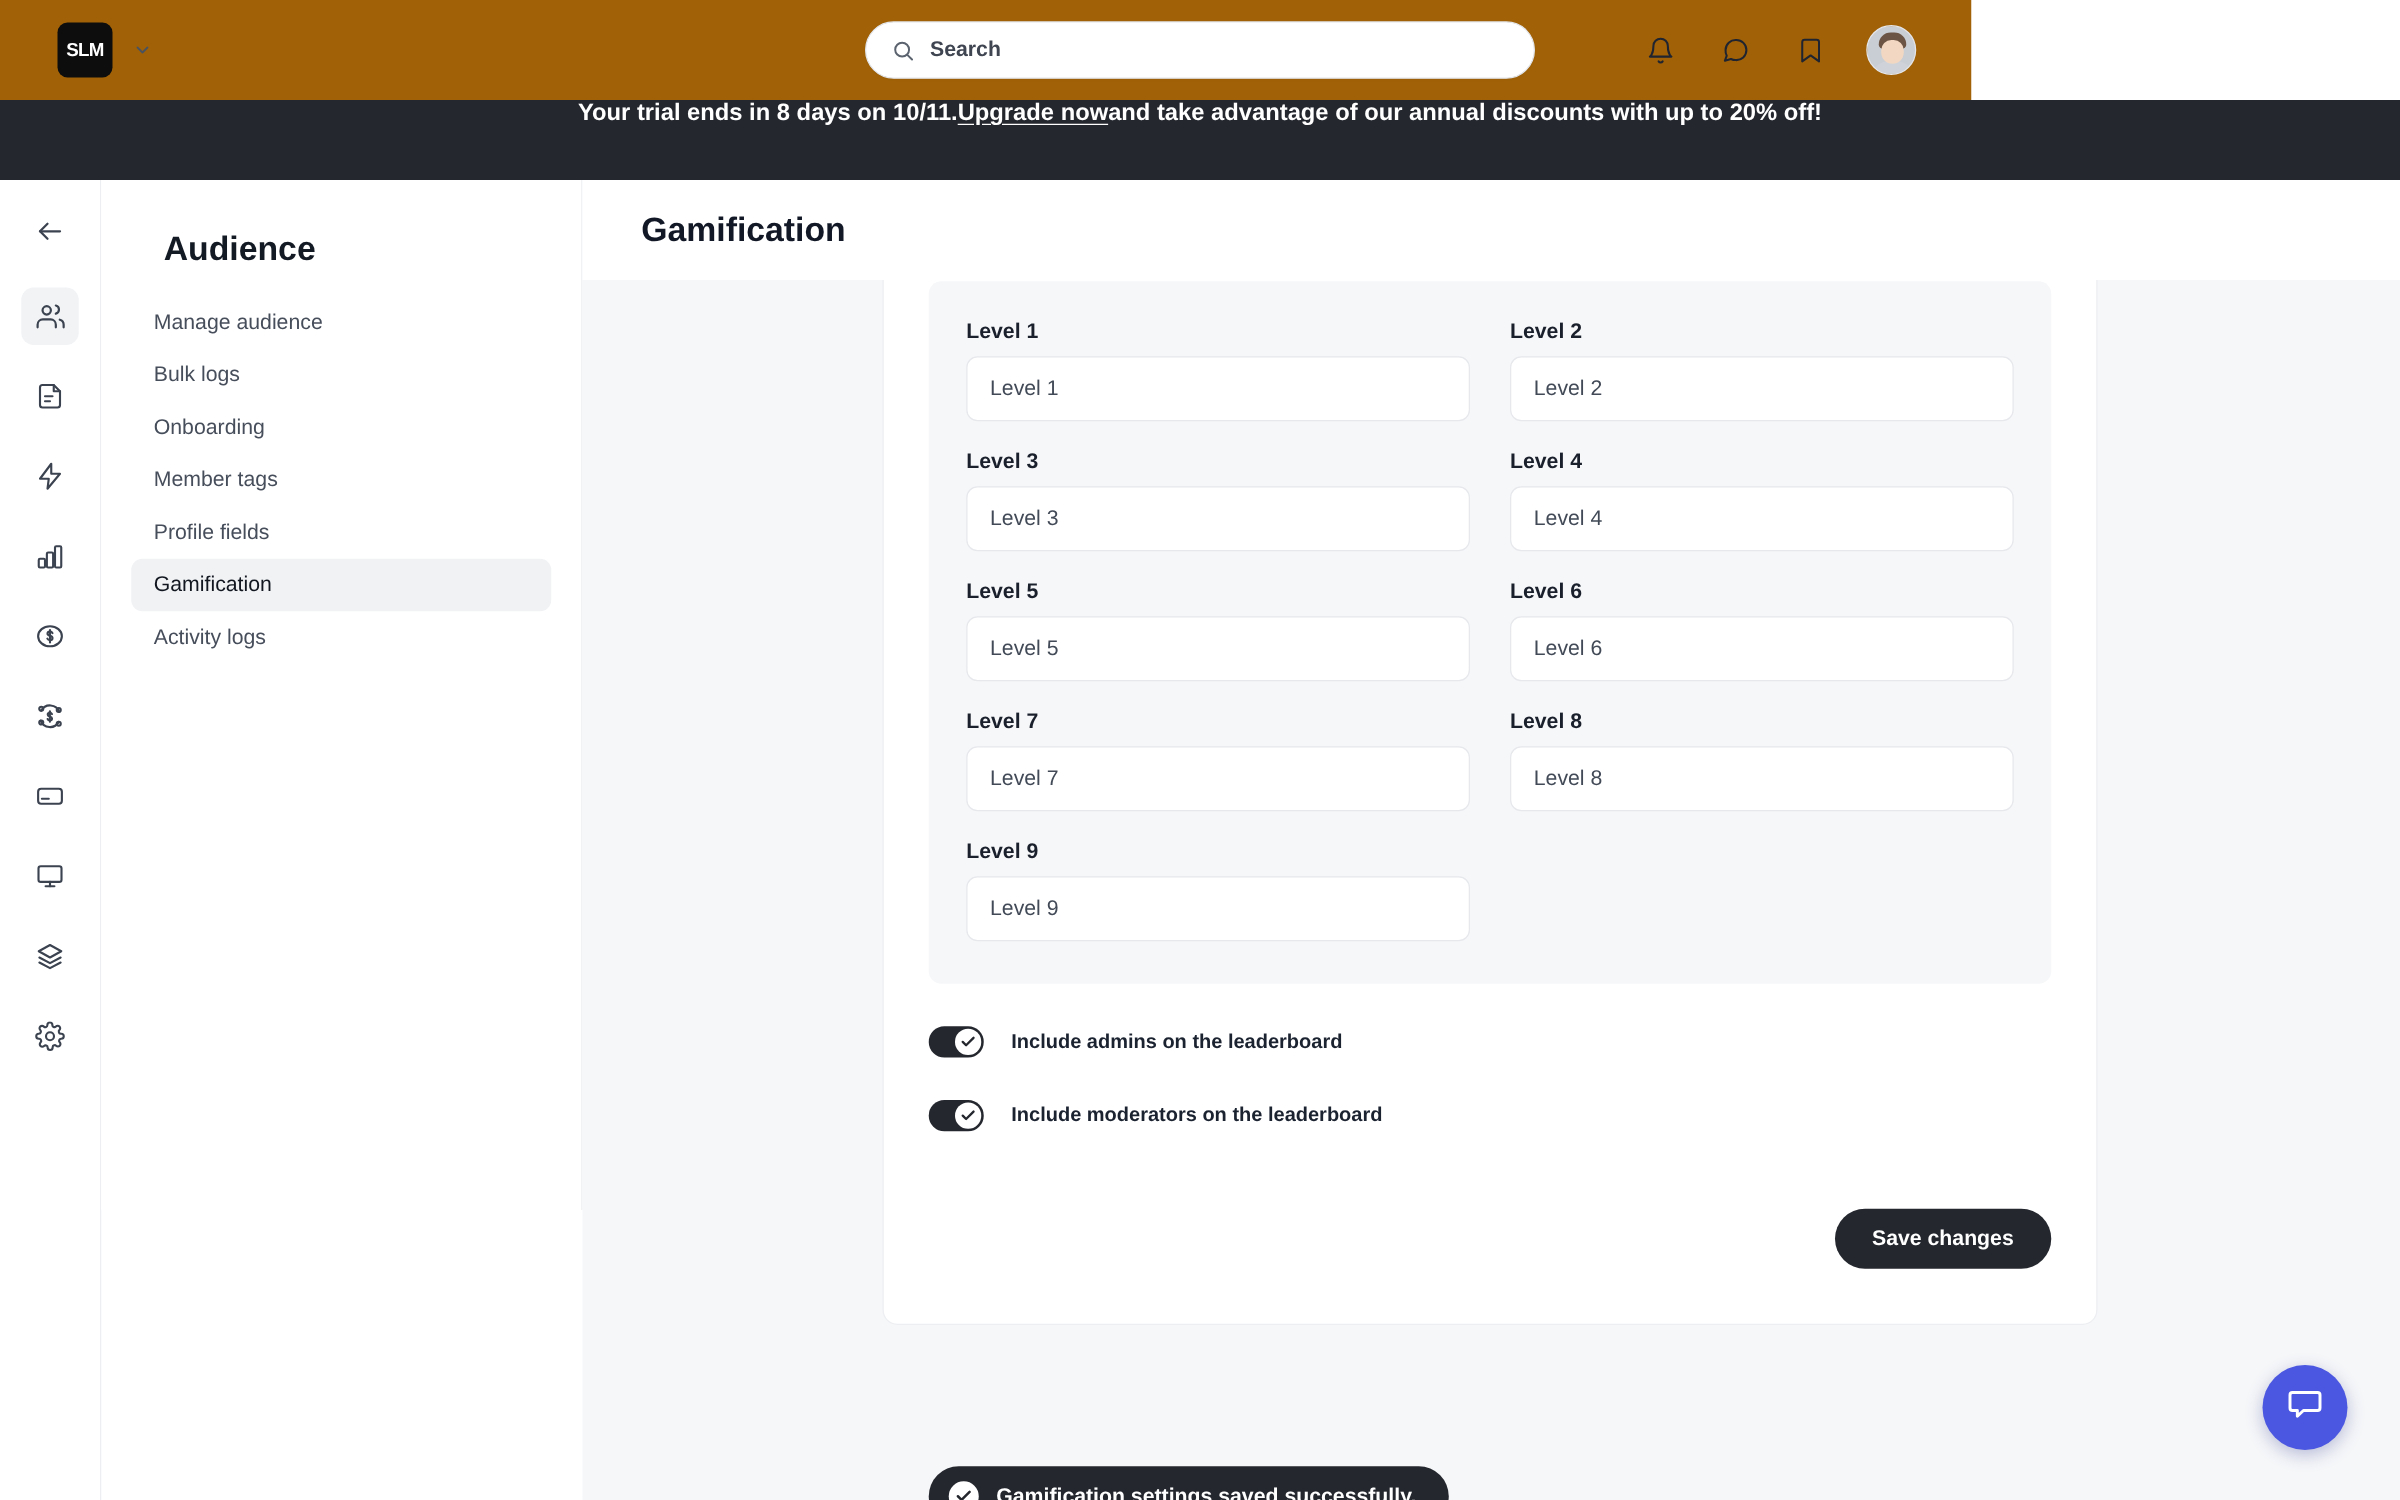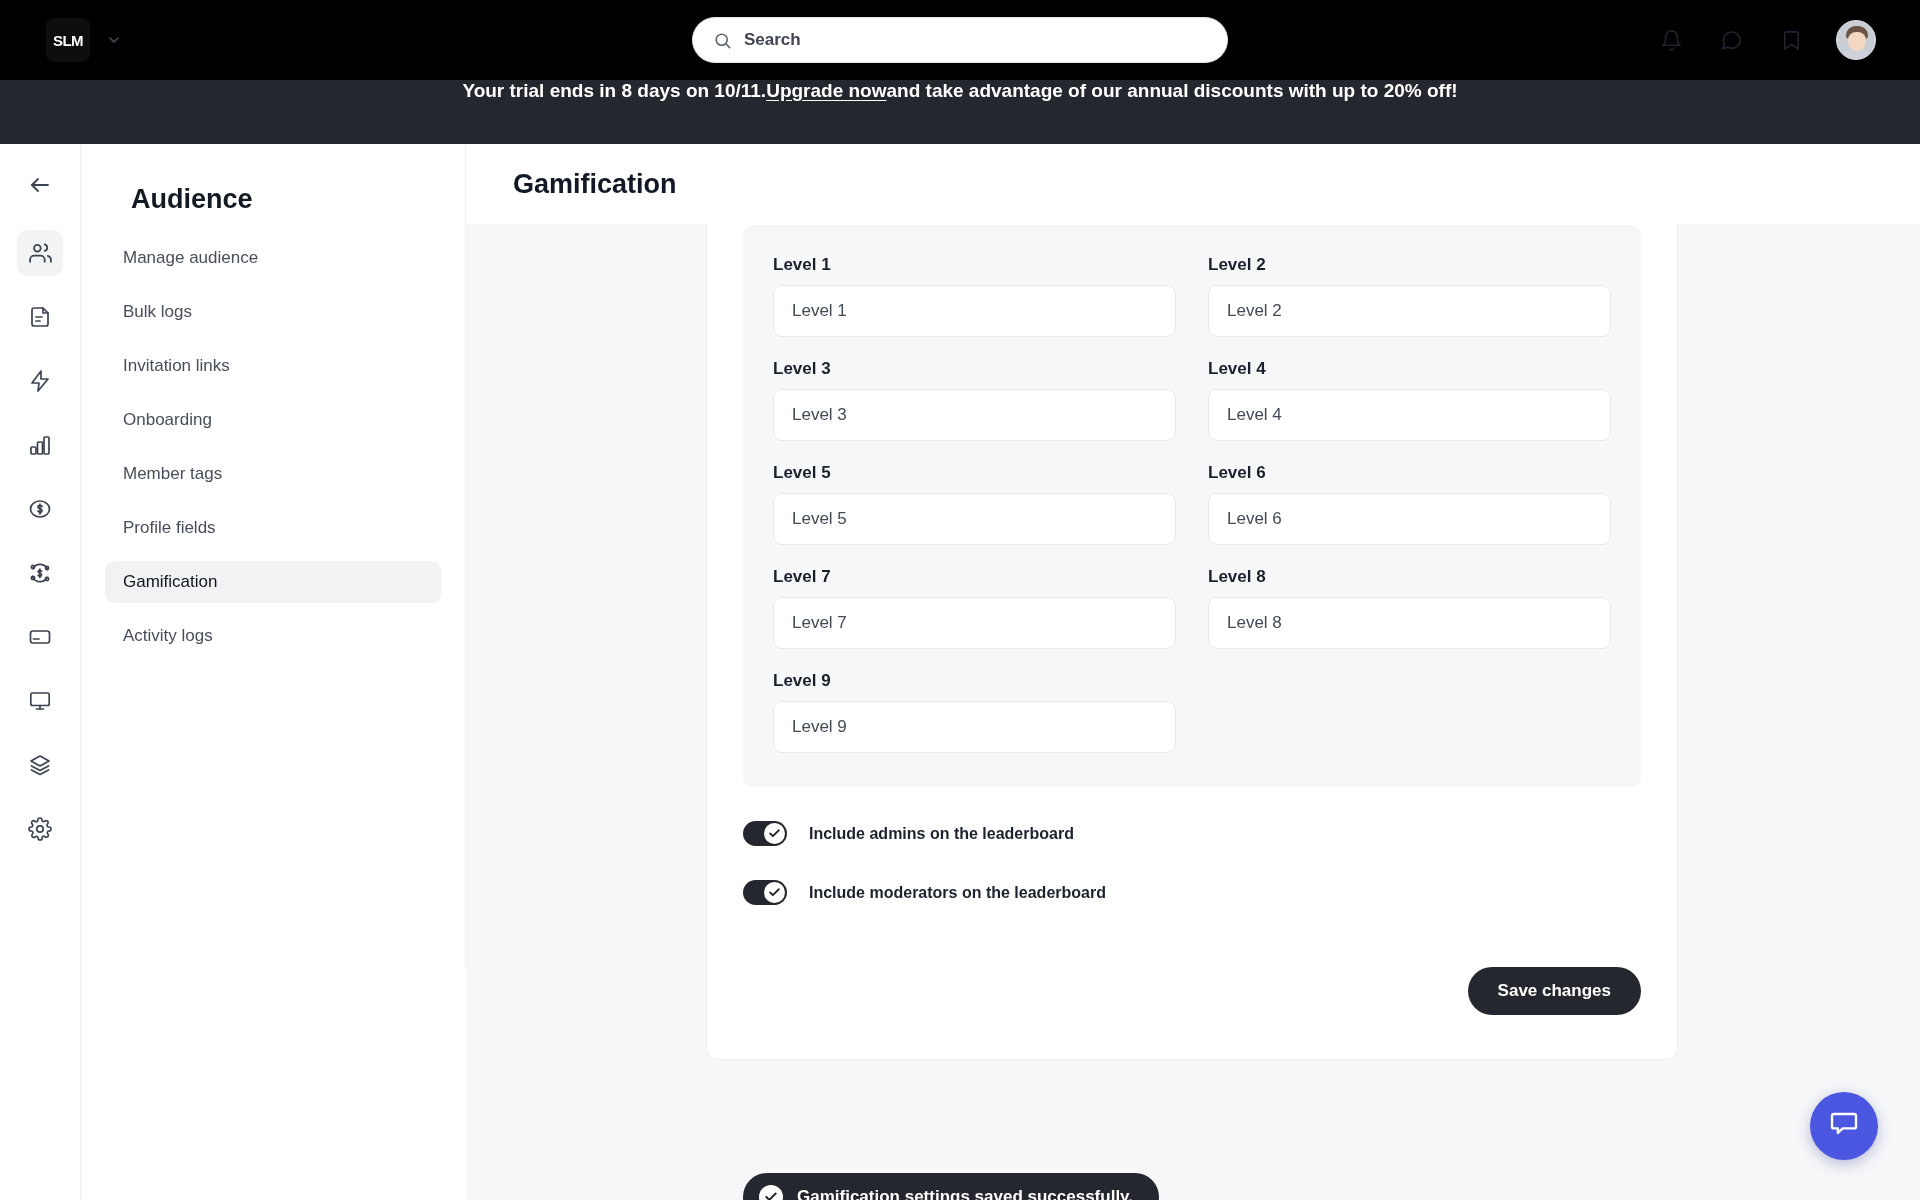"SLM" .topbar { background: #000000 -> #a16207; width: 1920px -> 1577px }
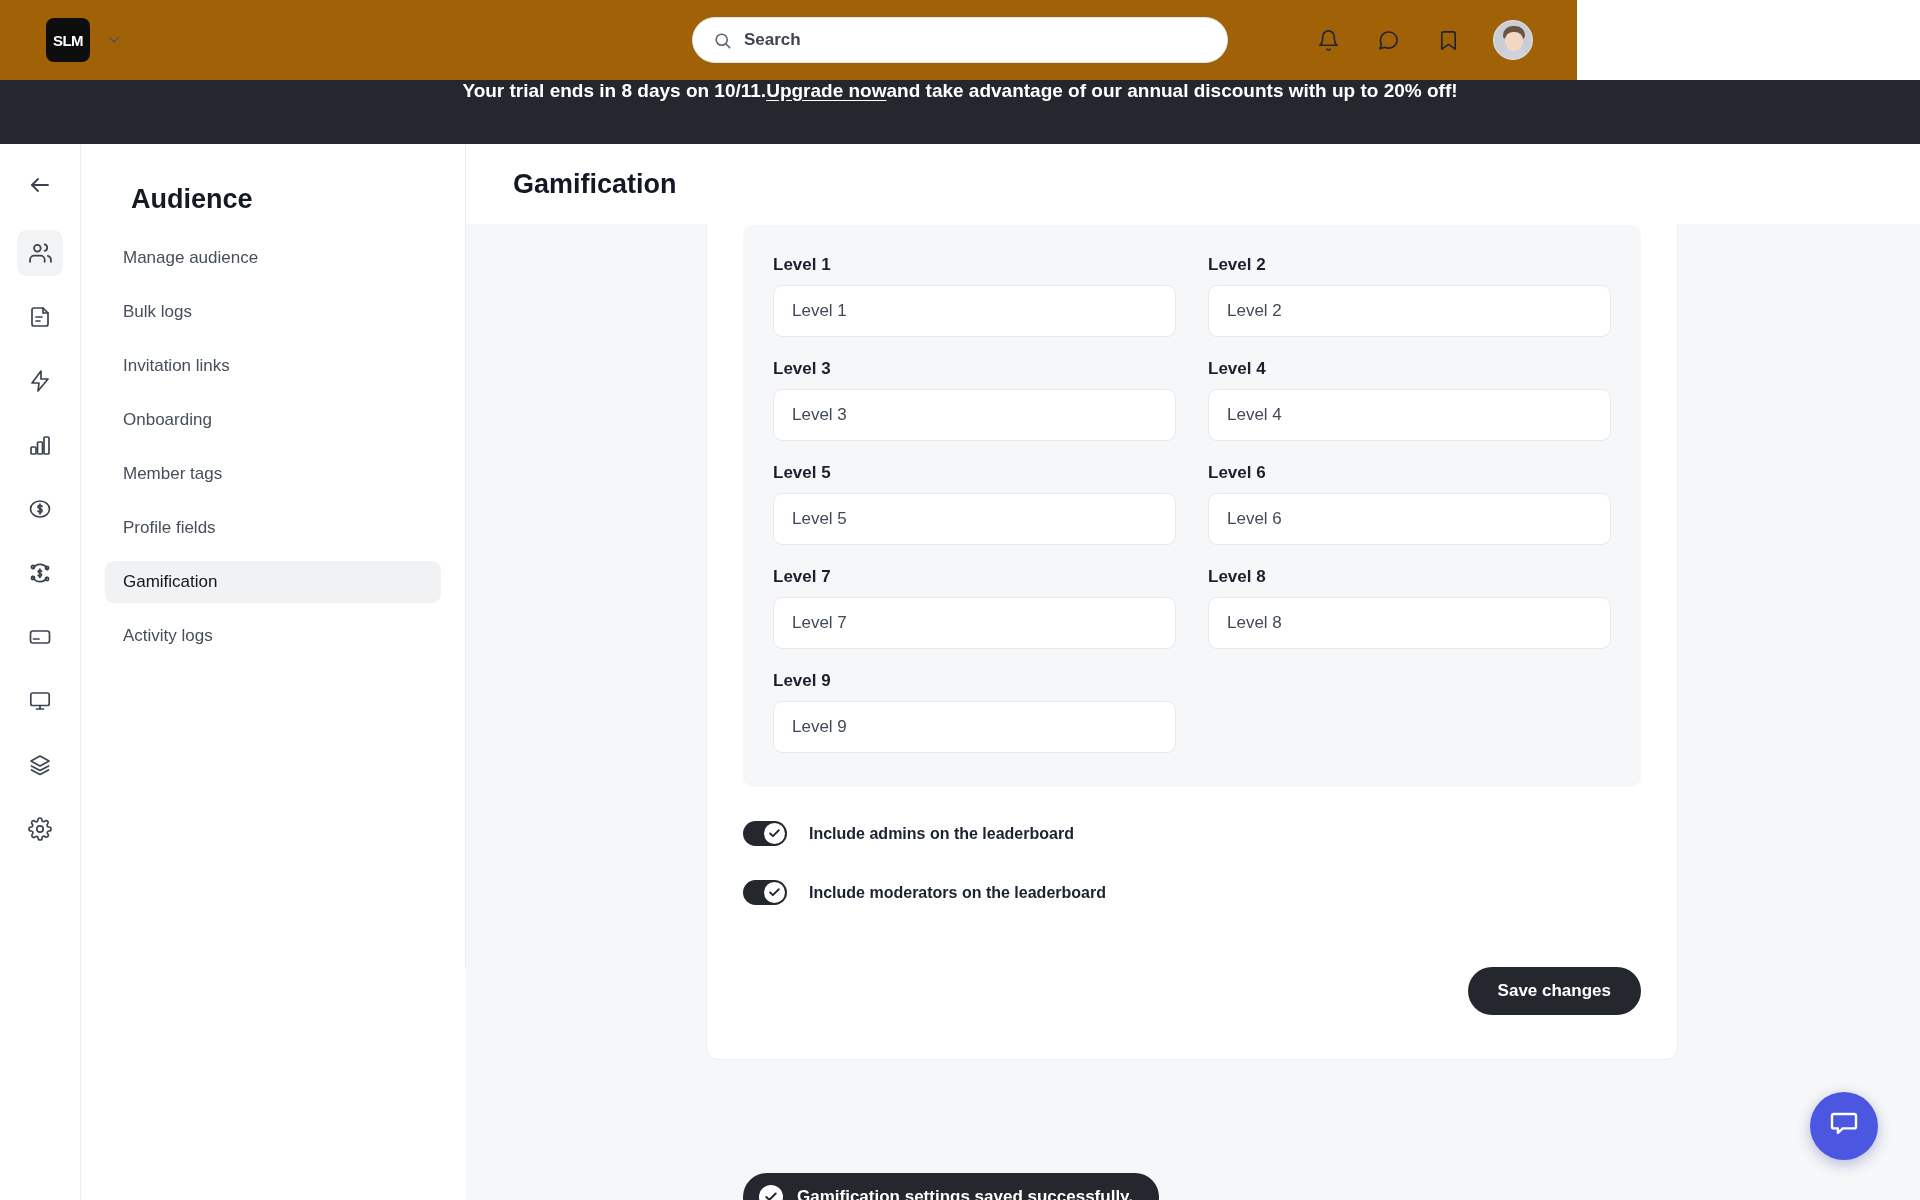"Manage audience" .subnav-list { gap: 12px -> none }
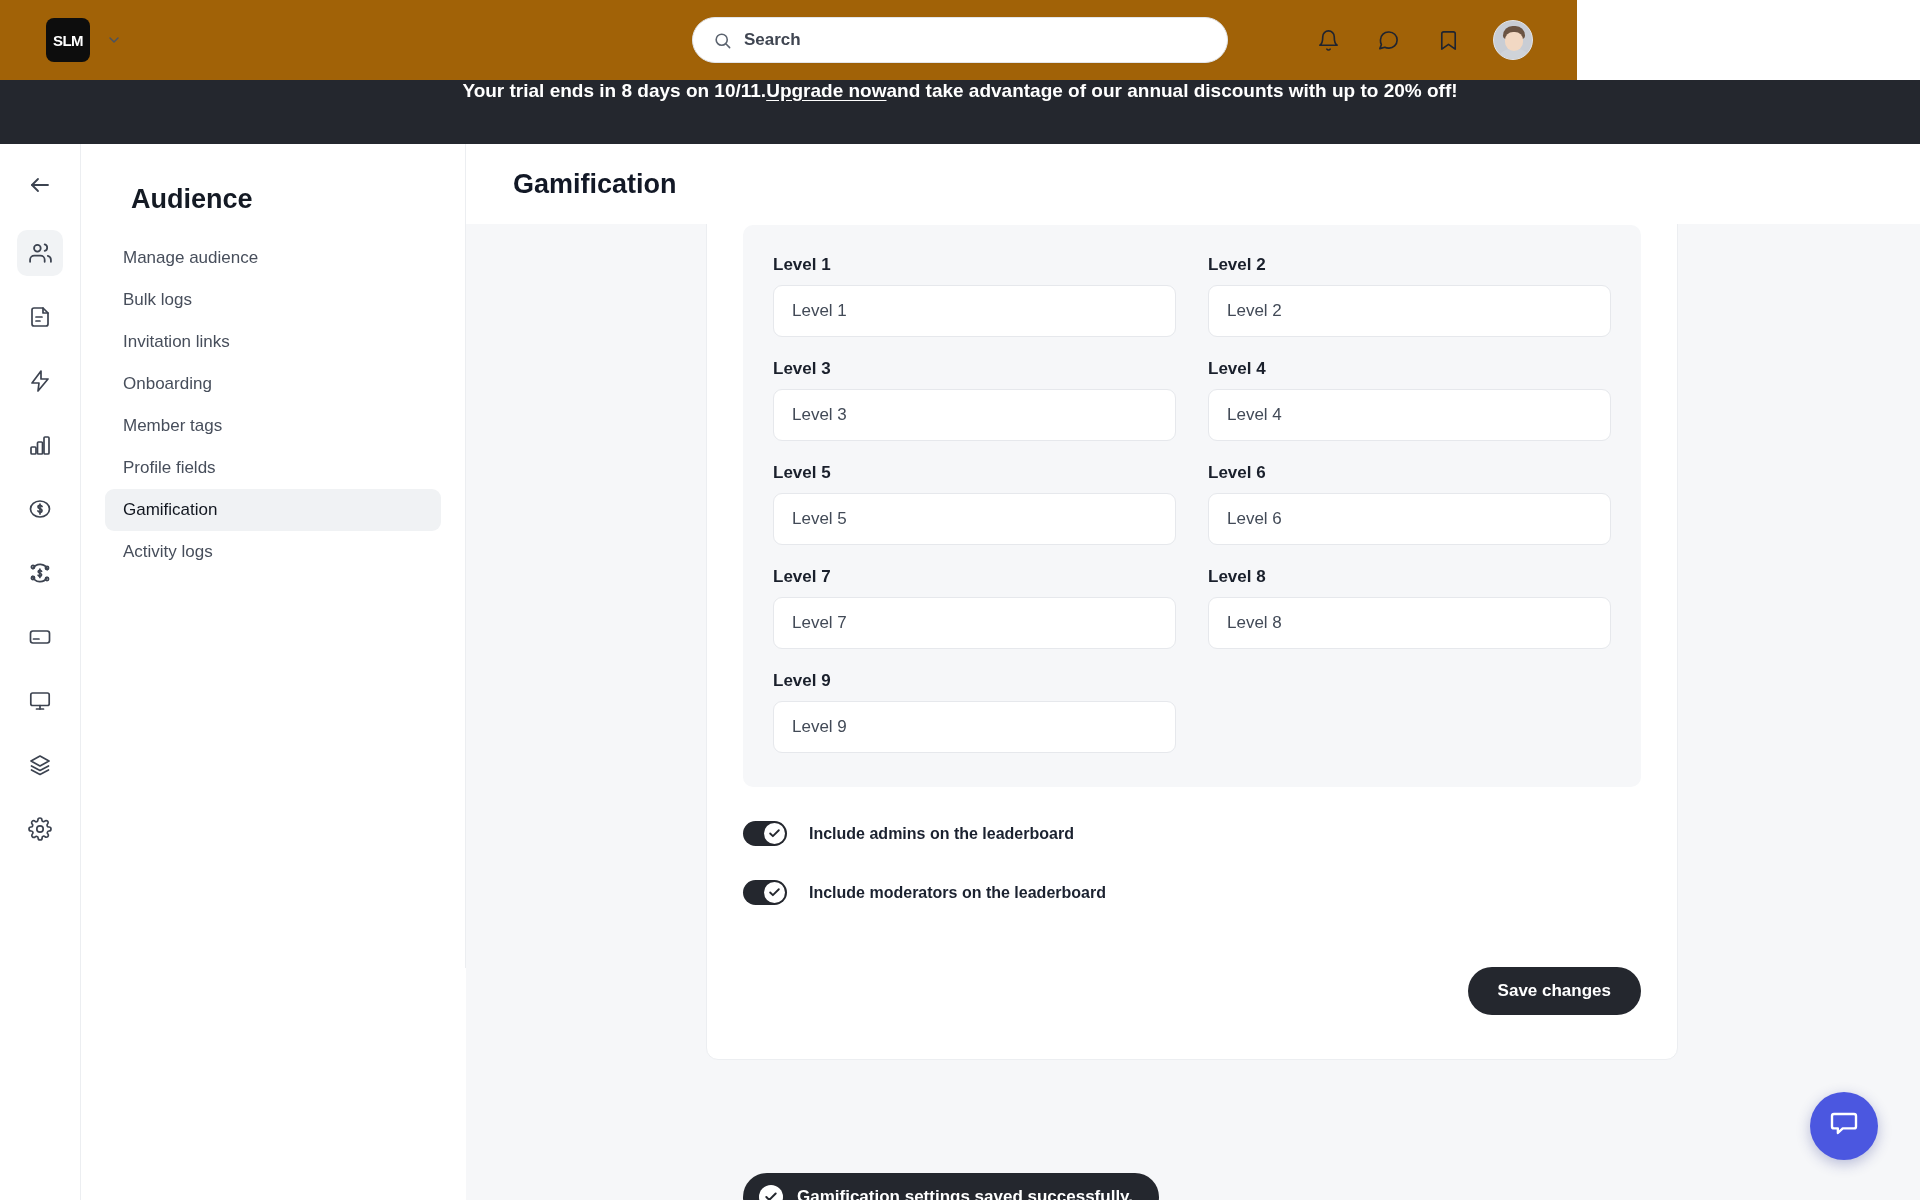"Invitation links" div.subnav-item { html: <div> <span>Invitation links</span> </div> -> none }
